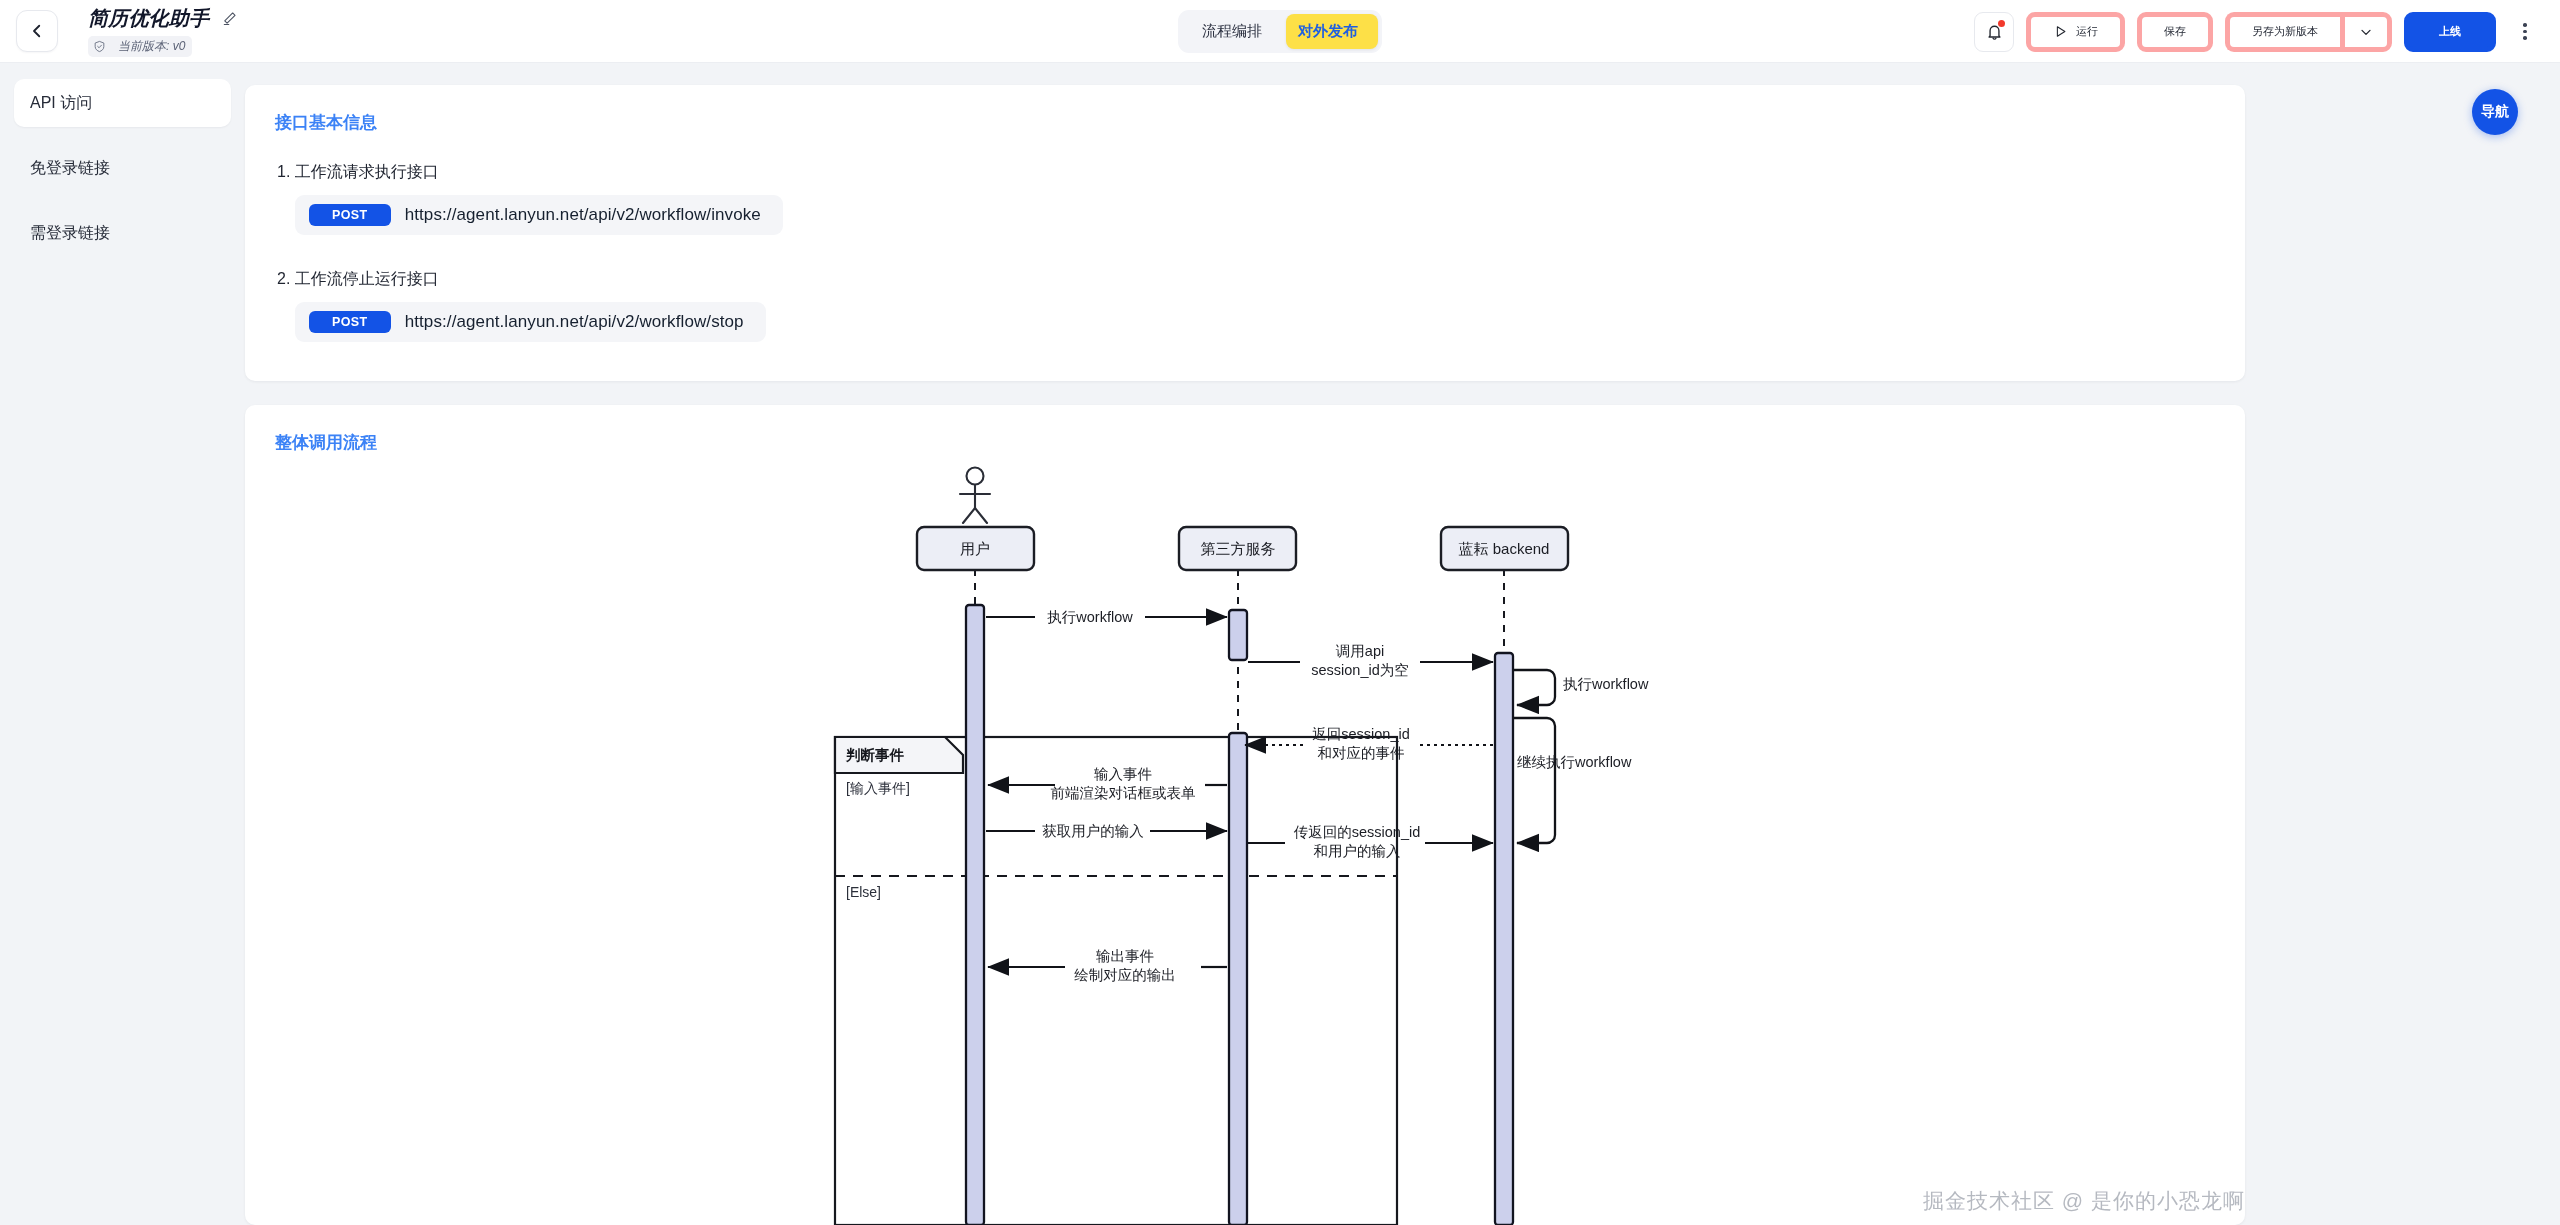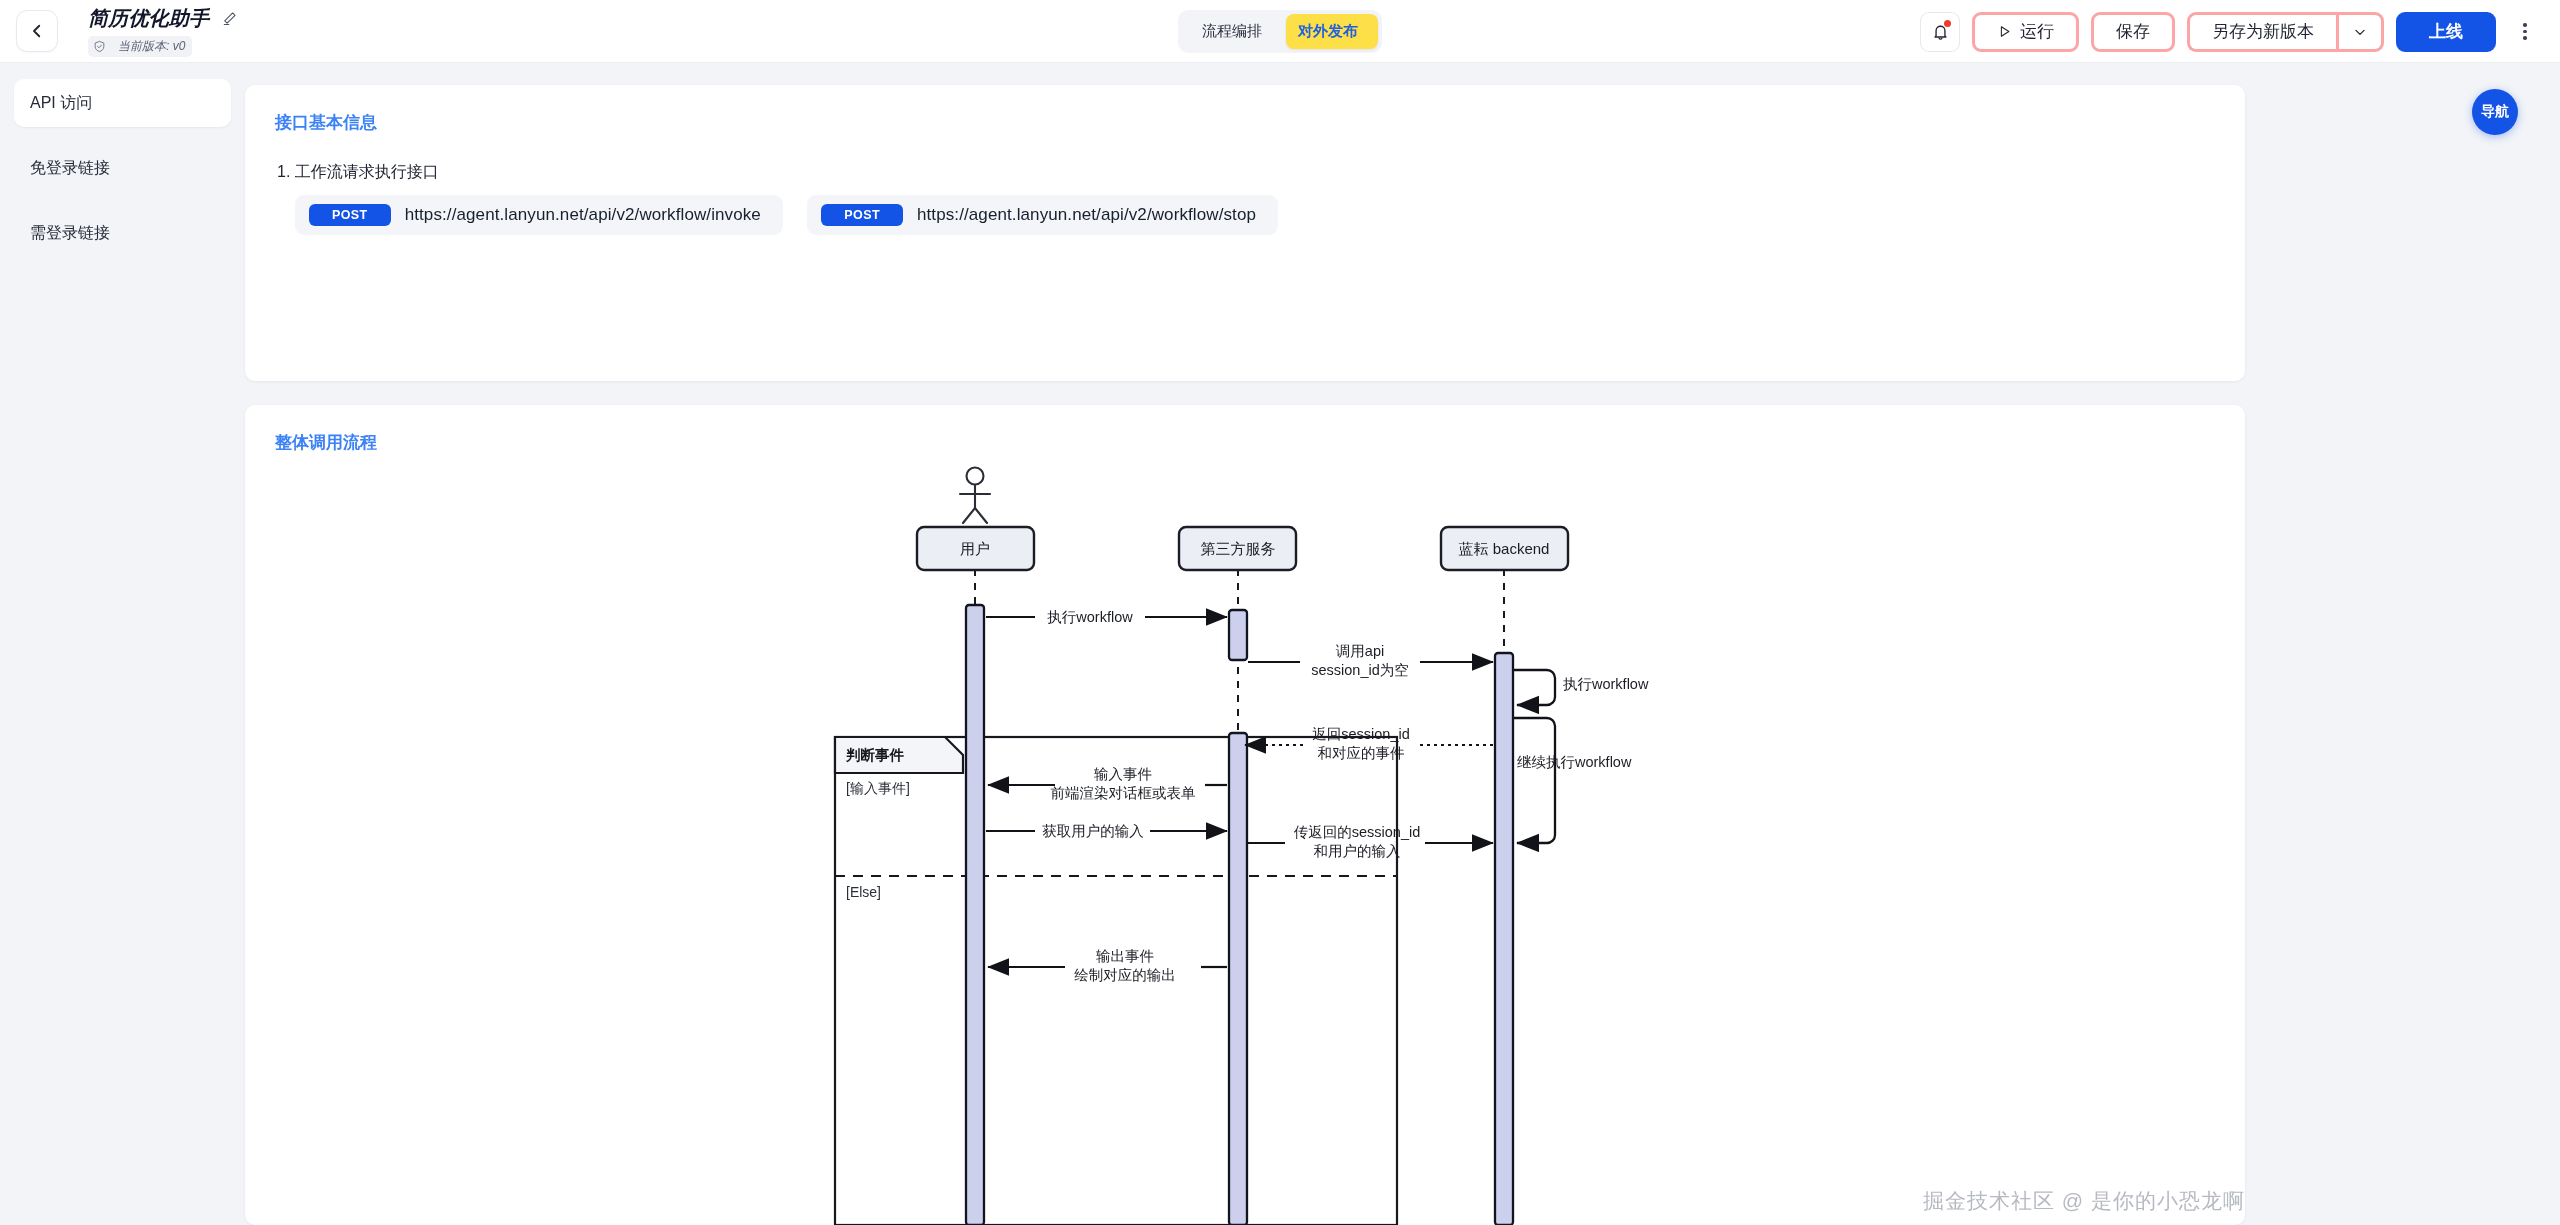"运行" .btn { border: 3px solid #fca5a5 -> 5px solid #fca5a5; font-size: 17px -> 11px }
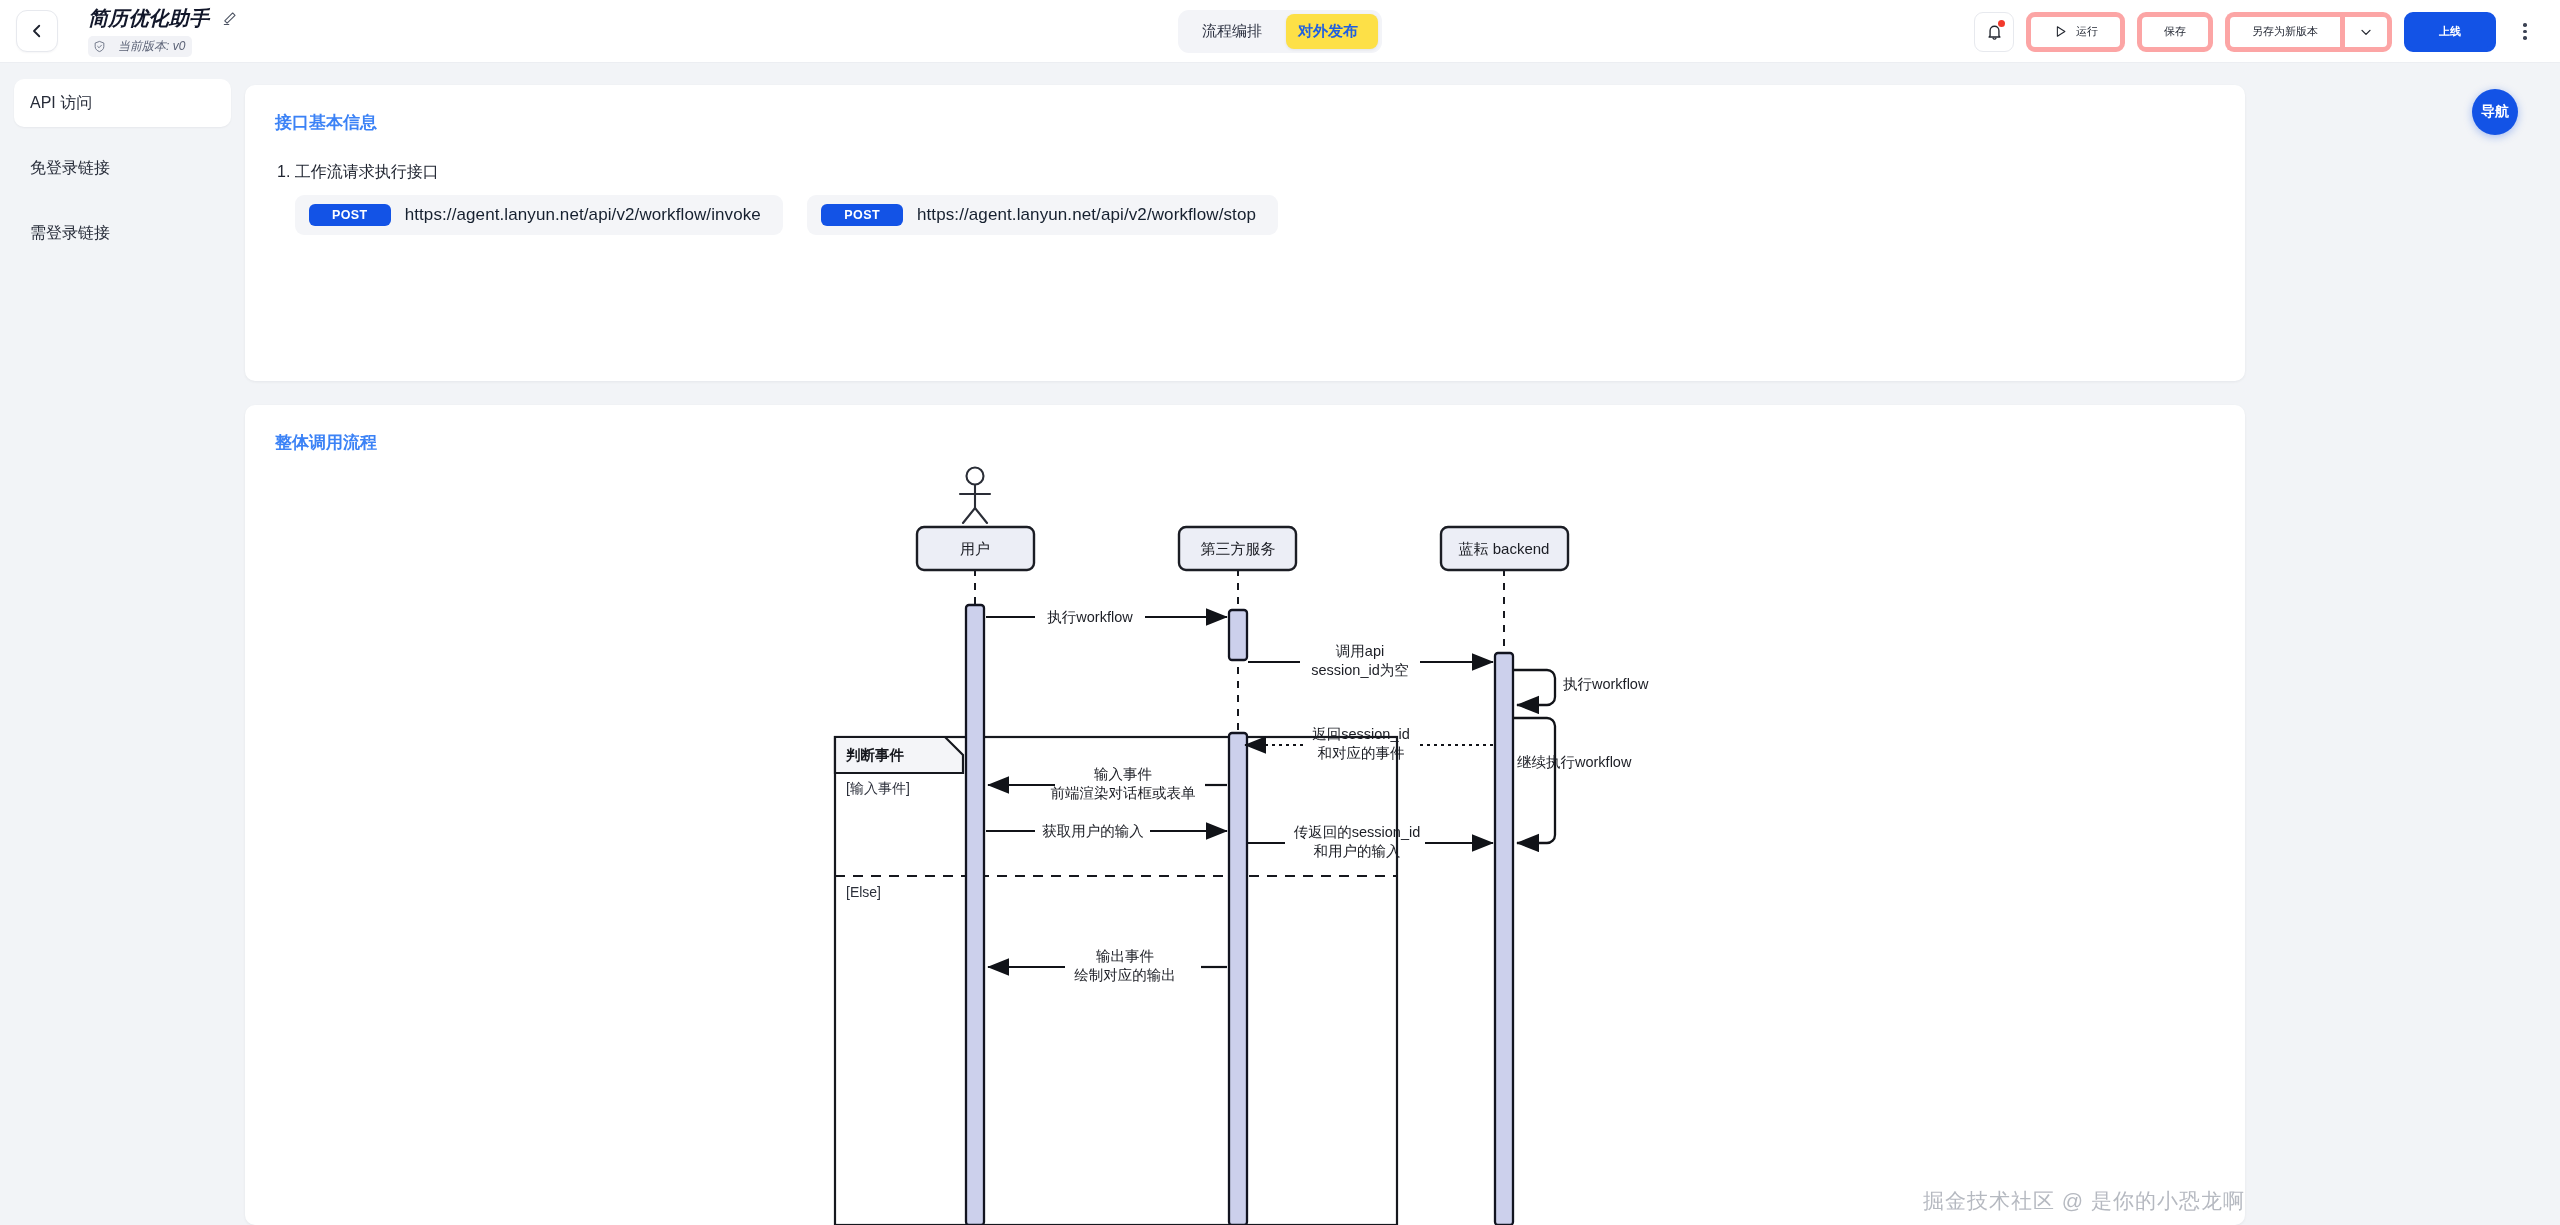"2. 工作流停止运行接口" div.api-item-title { html: none -> <div> <span>2.</span> <span>工作流停止运行接口</span> </div> }
